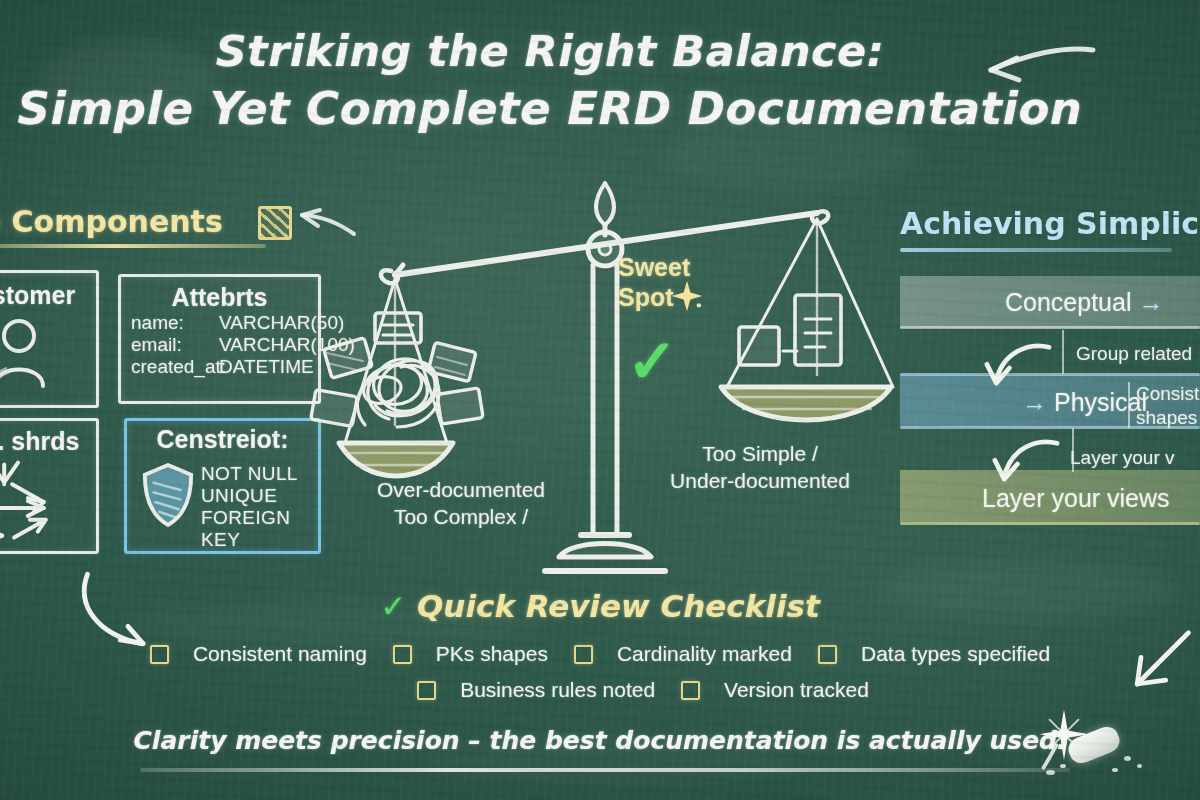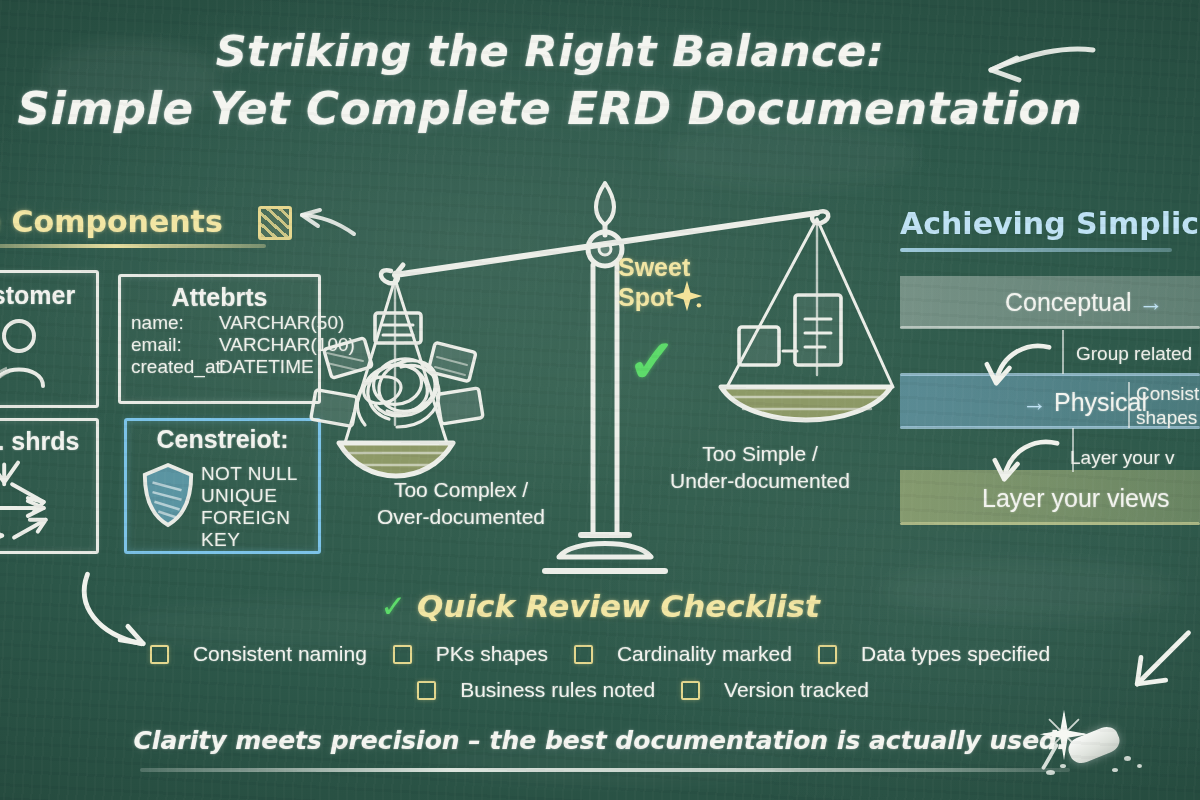"Too Complex /" div { order: before "Over-documented" -> after "Over-documented" }
